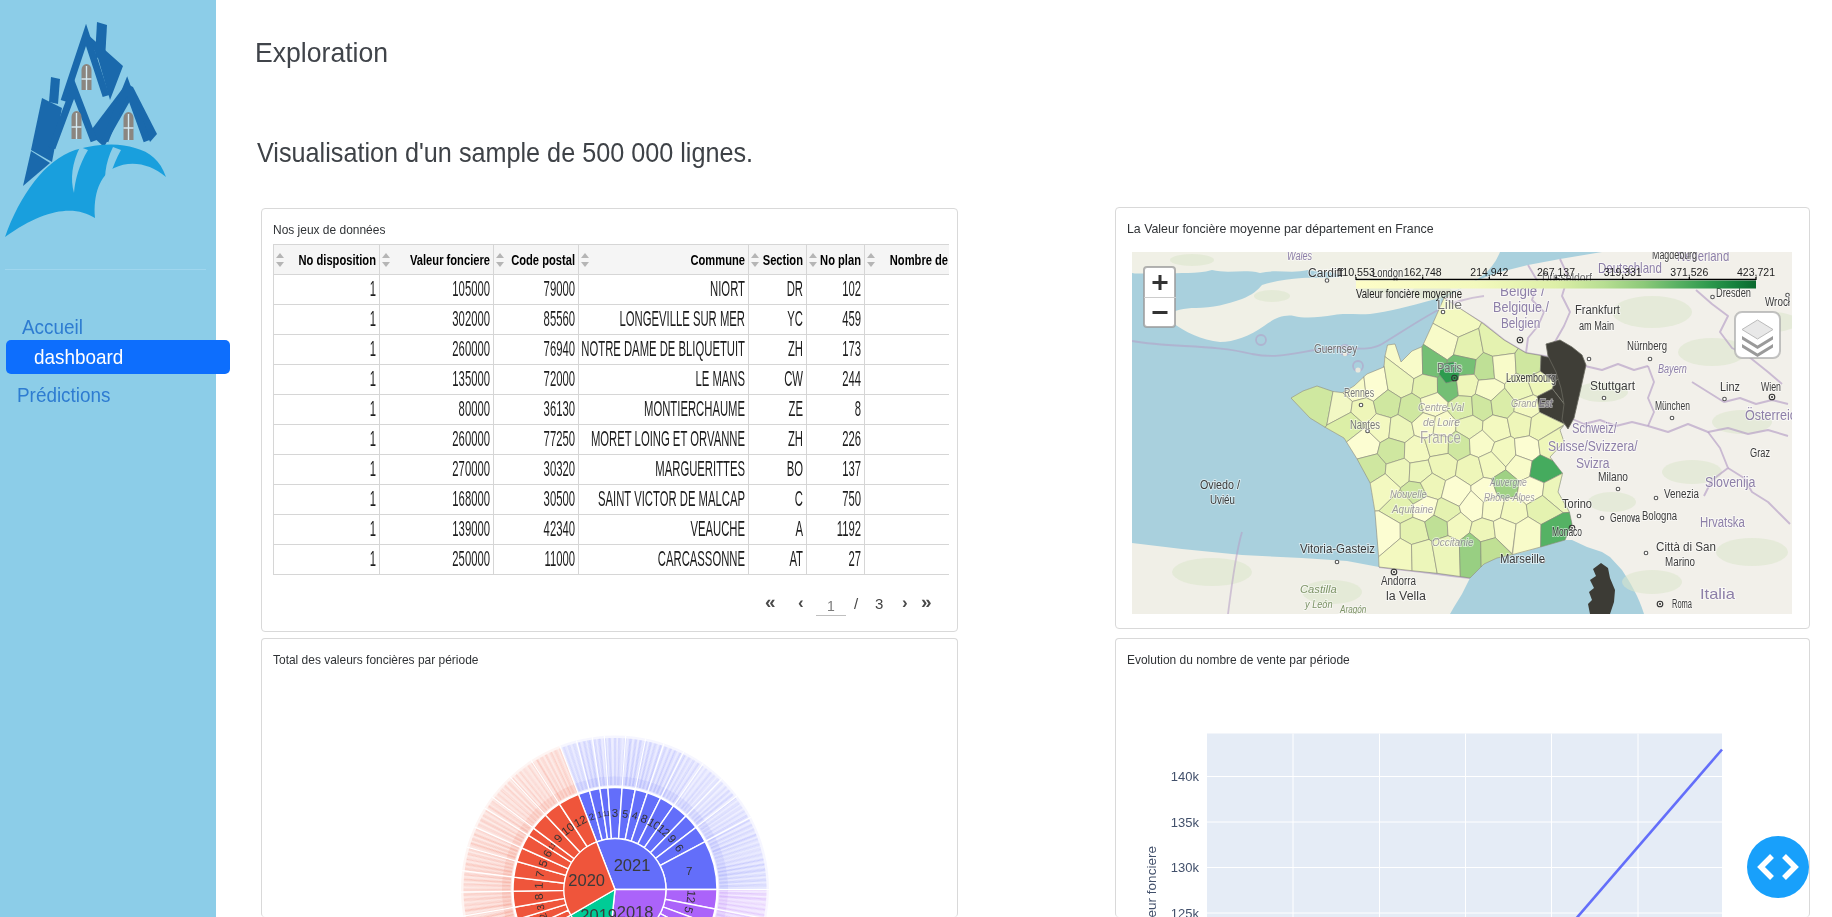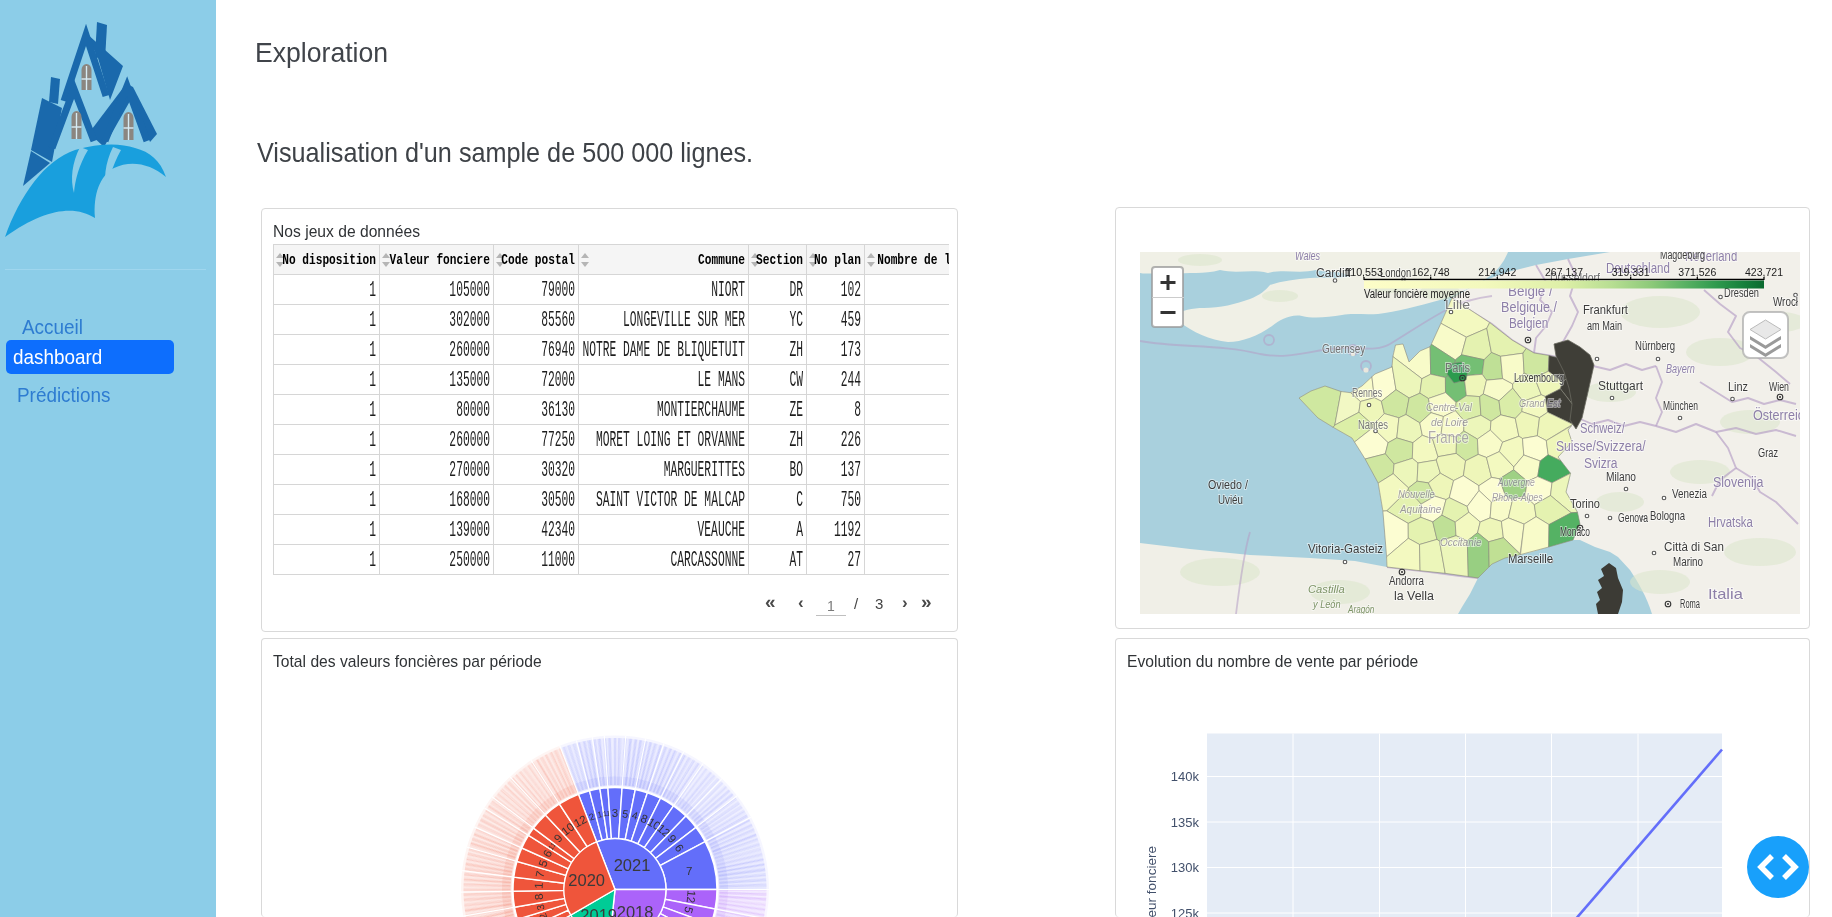"Nos jeux de données" .ct { font-size: 17px -> 13px }
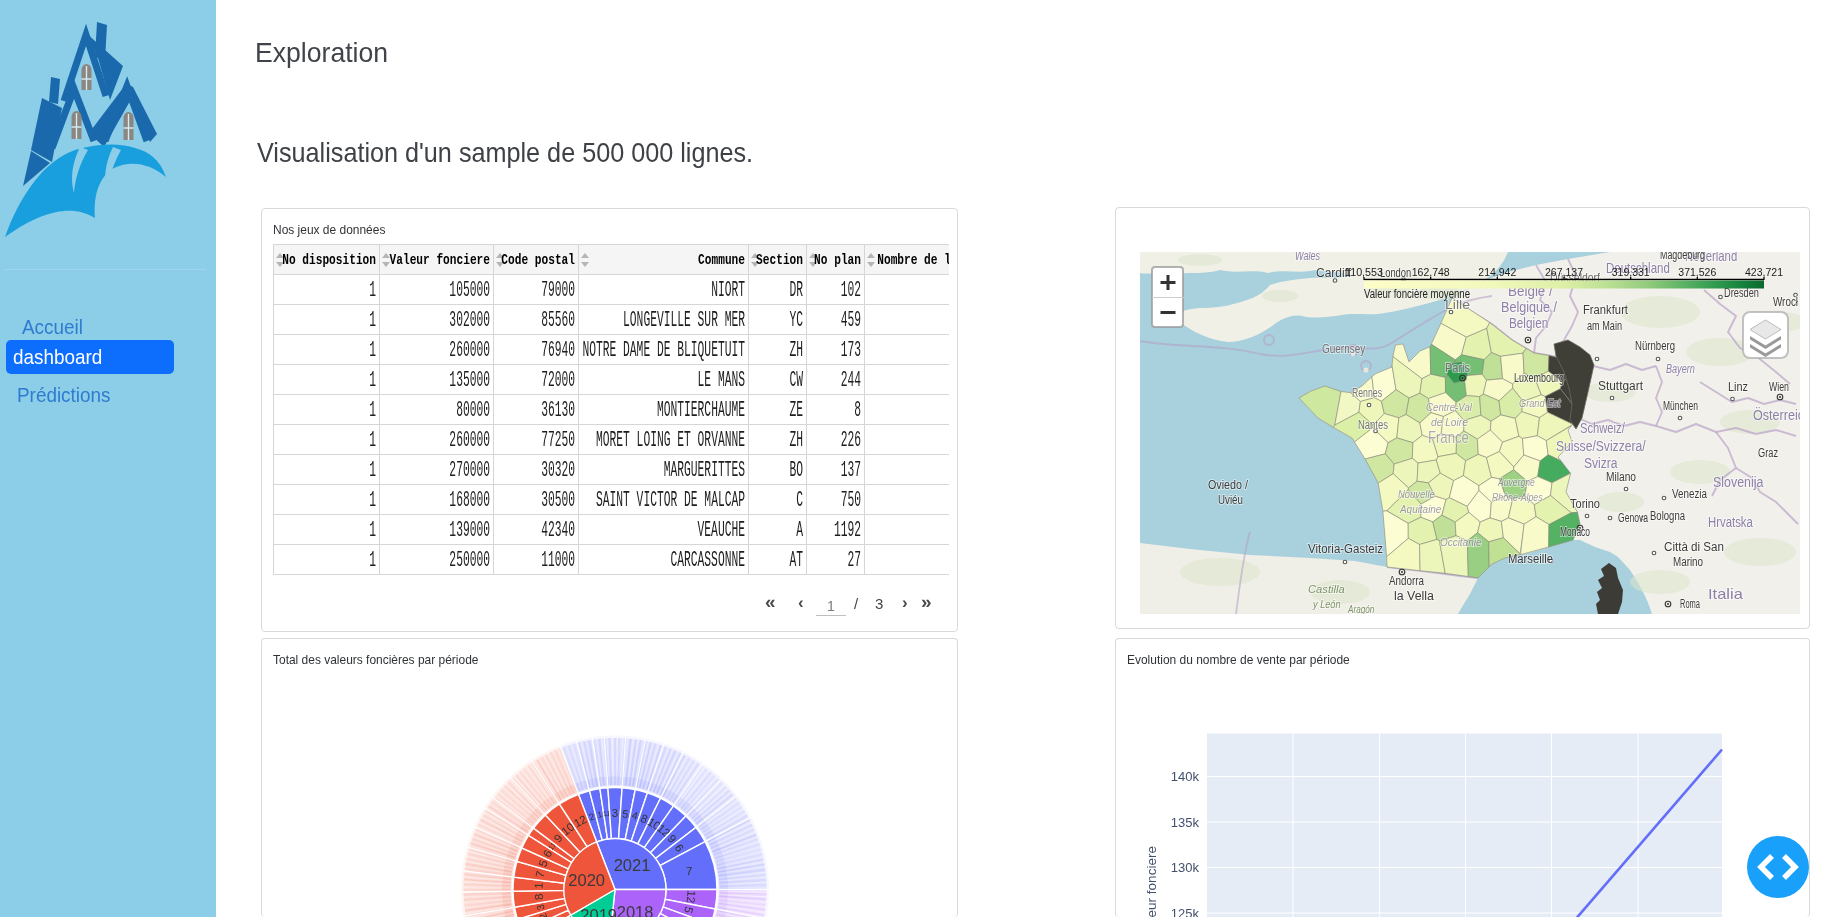"La Valeur foncière moyenne par" div.ct { html: none -> <div><span>La Valeur foncière moyenne par département en France</span></div> }
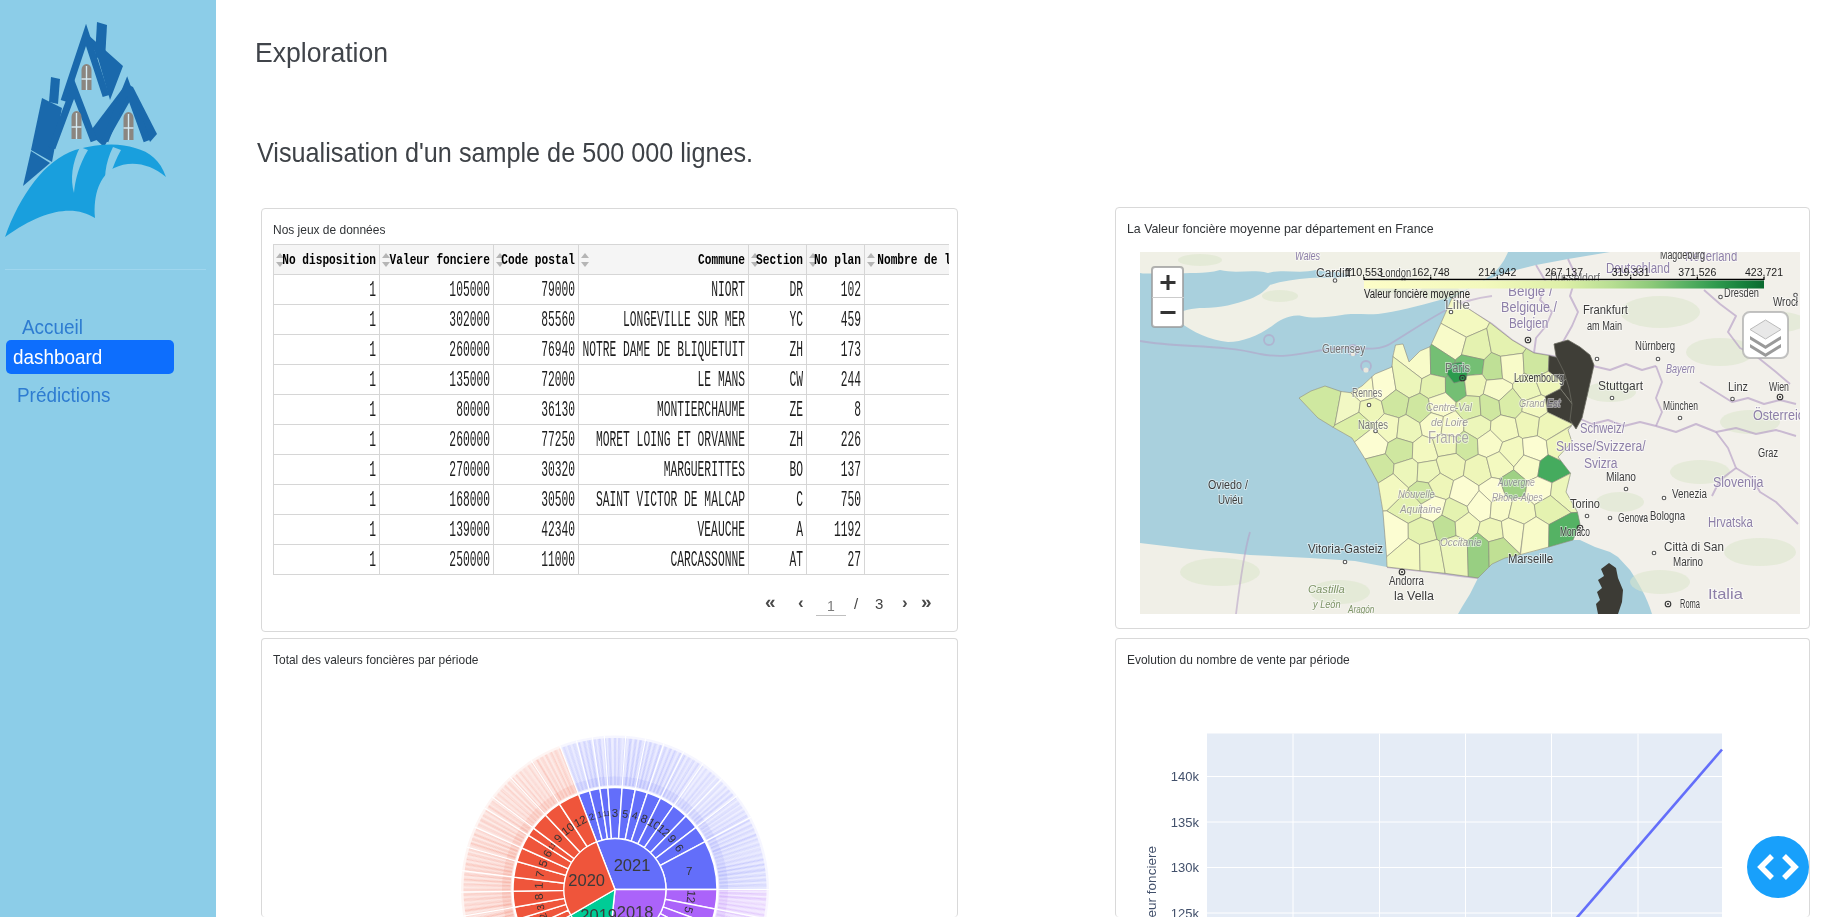"No disposition" #tbl { font-family: Liberation Mono, monospace -> Liberation Sans, sans-serif }
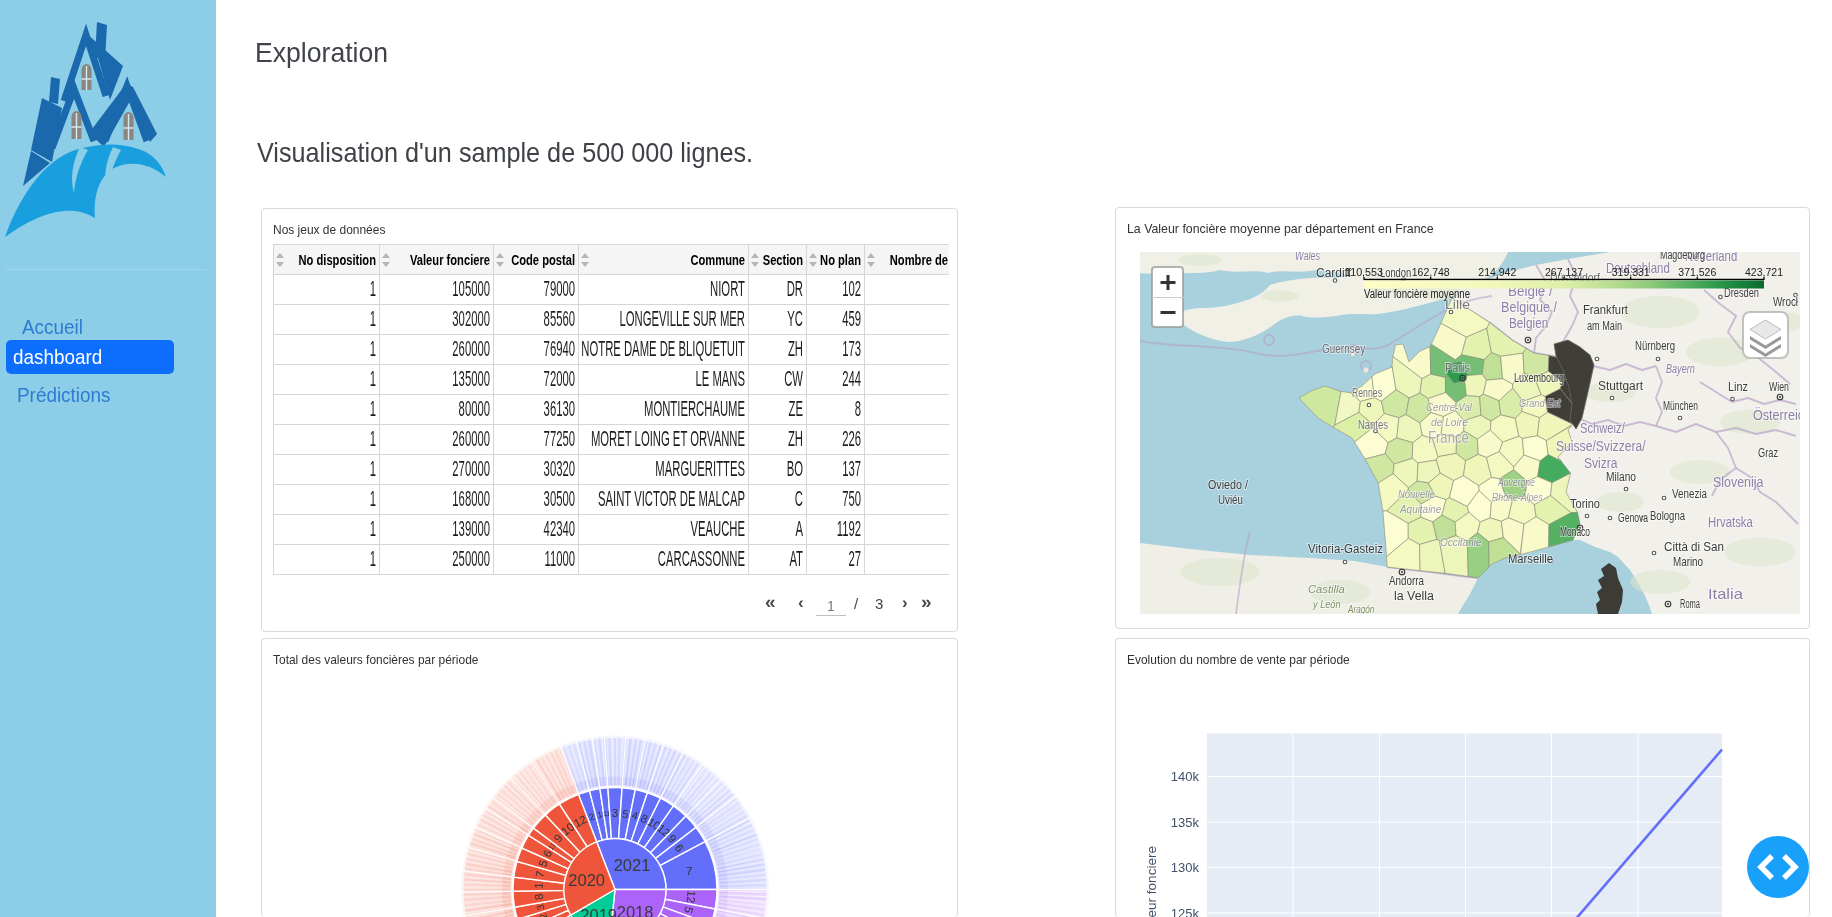"Wales" #map { left: 24px -> 16px }
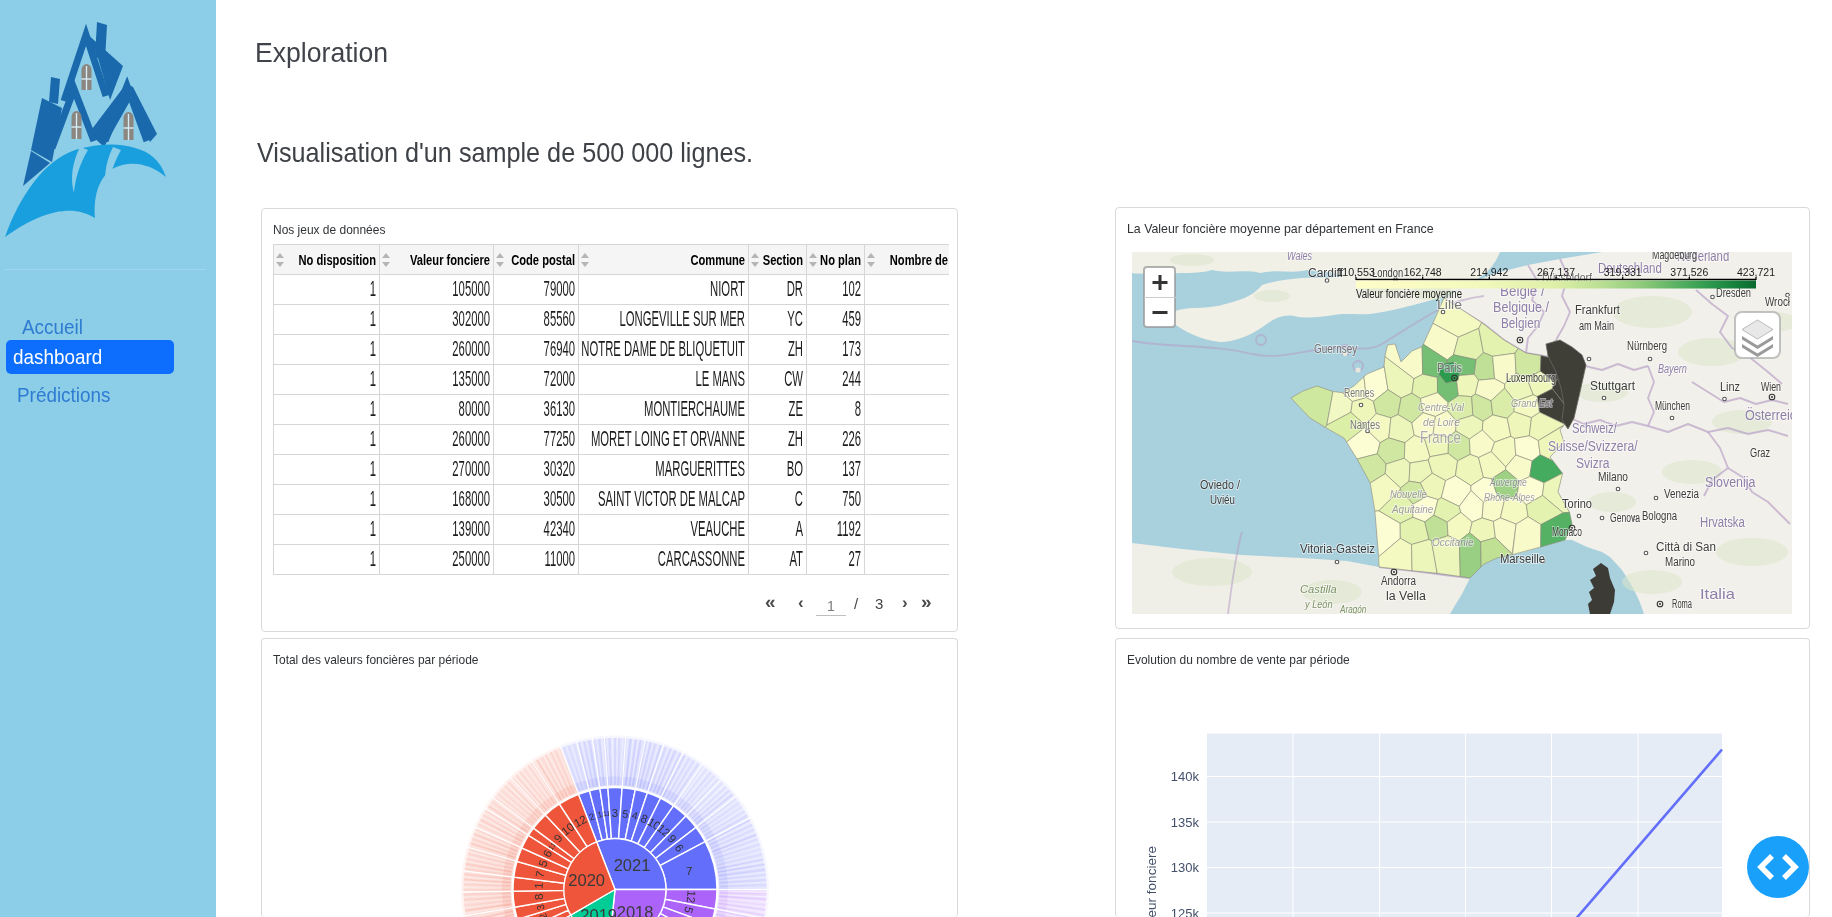"dashboard" #dash { padding-left: 7px -> 28px; width: 168px -> 224px }
